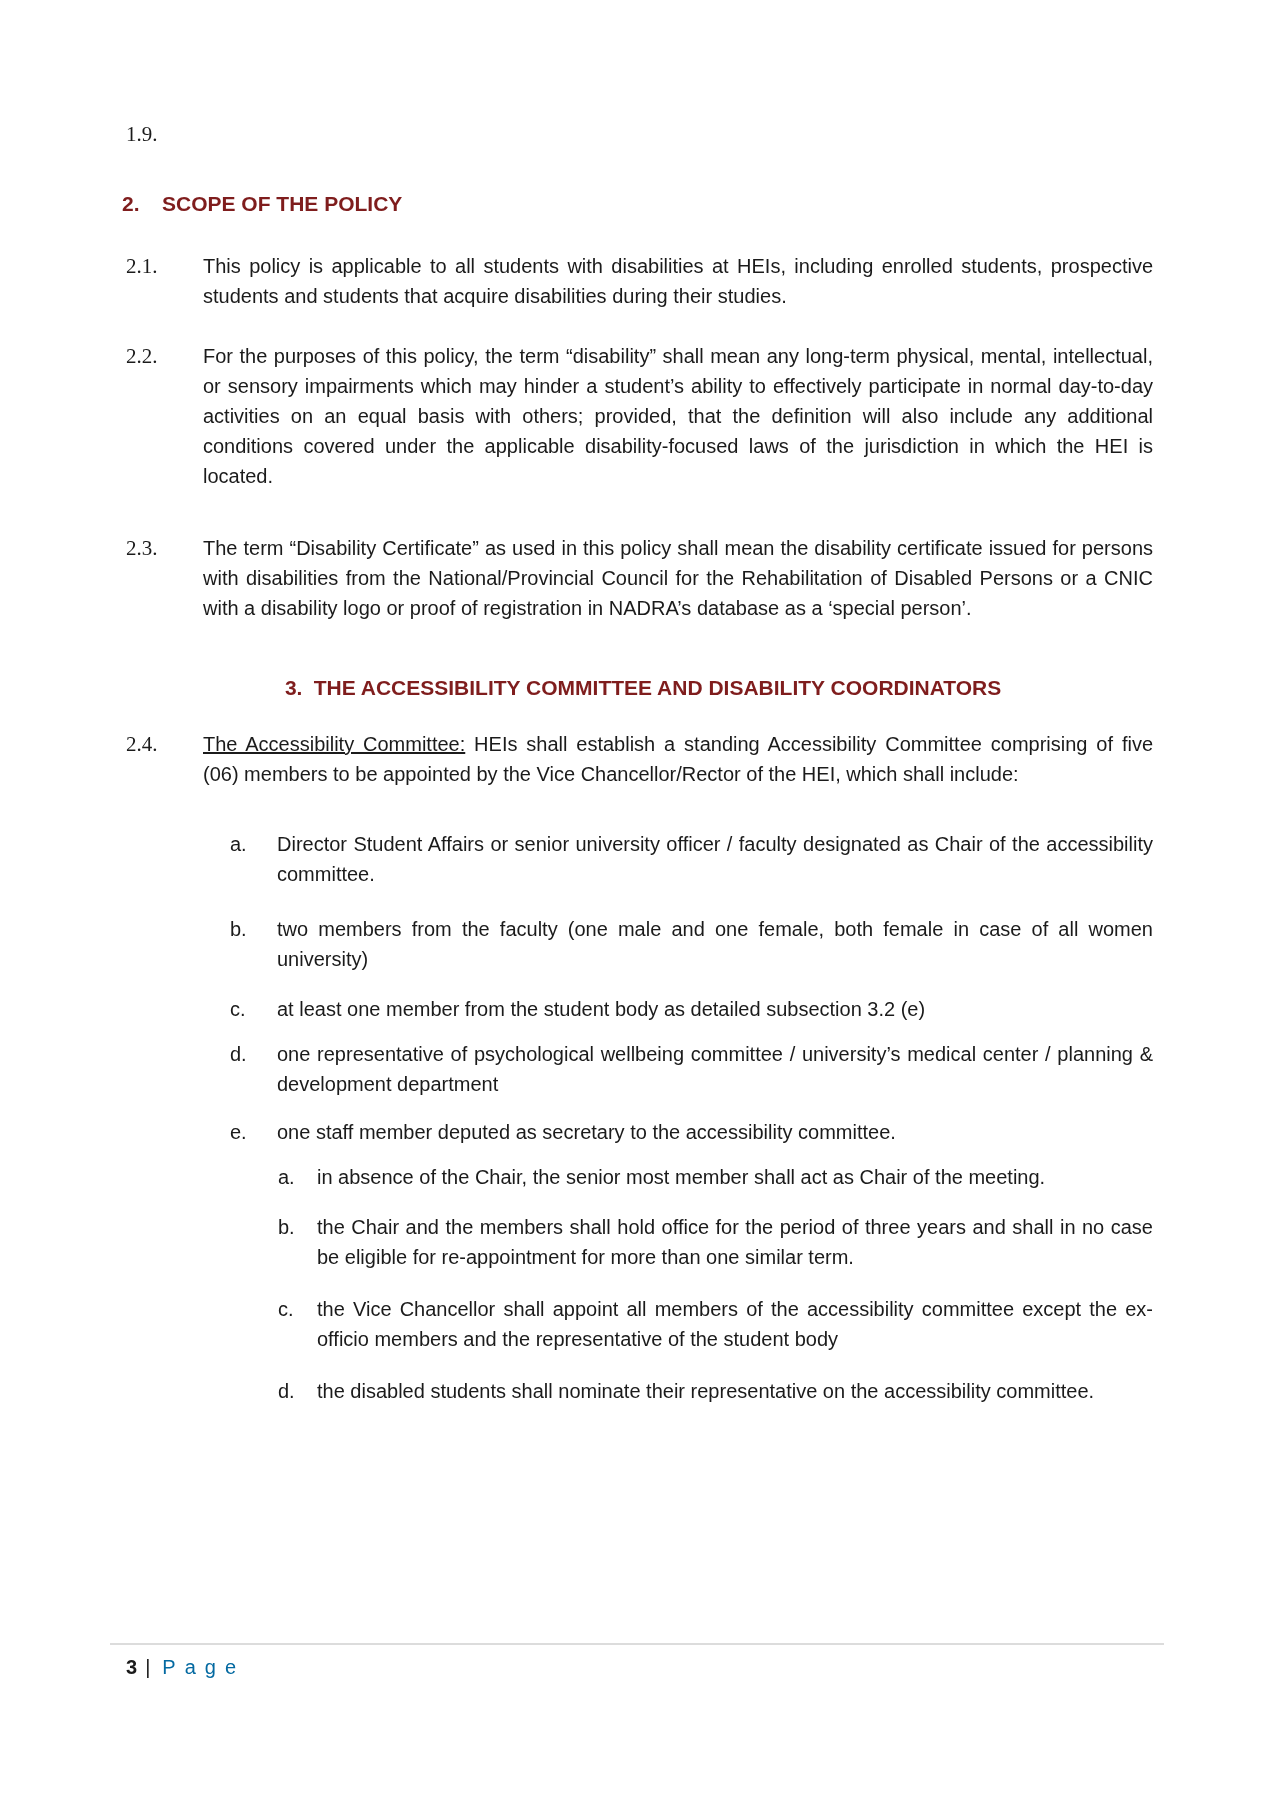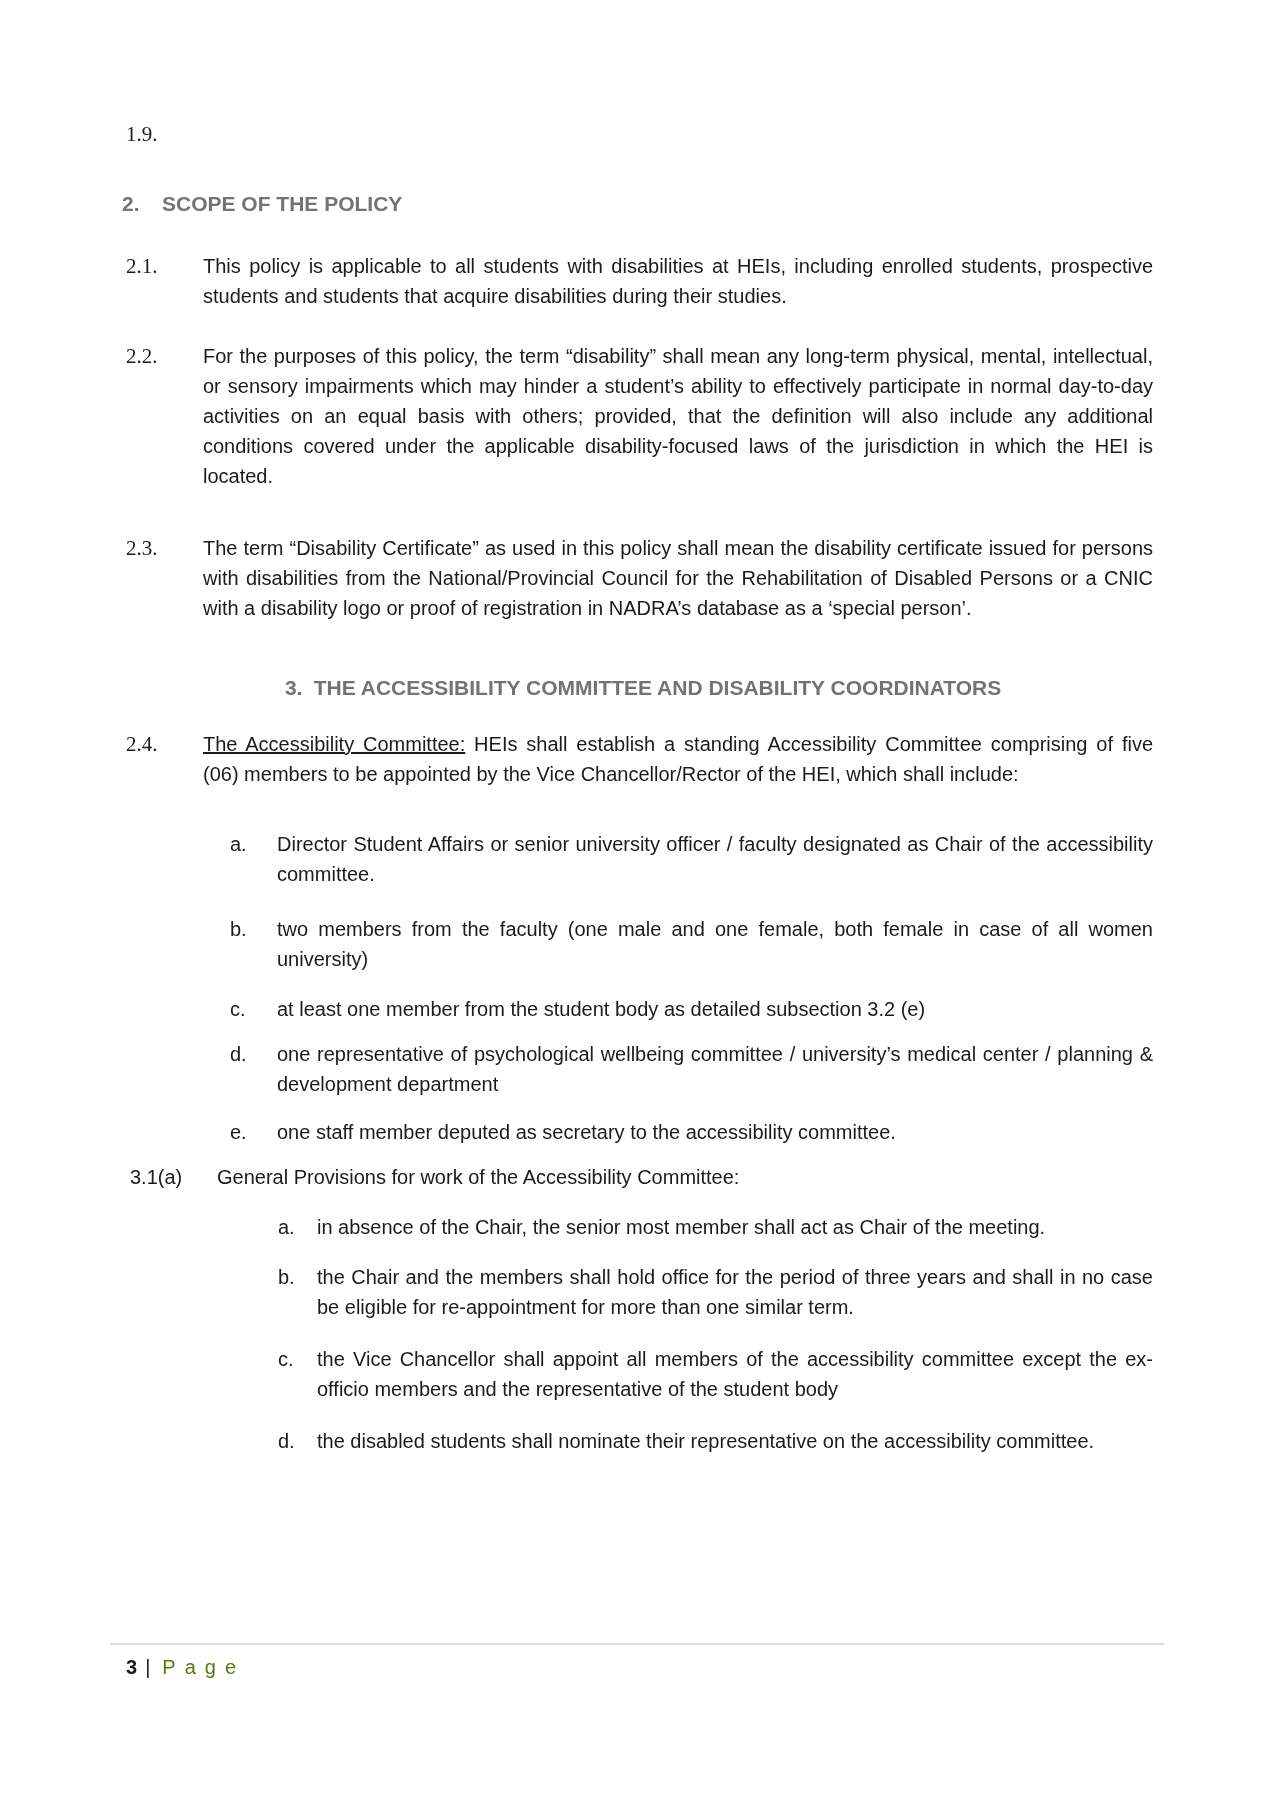"2. SCOPE OF THE POLICY" .heading { color: #737373 -> #7f1d1d }
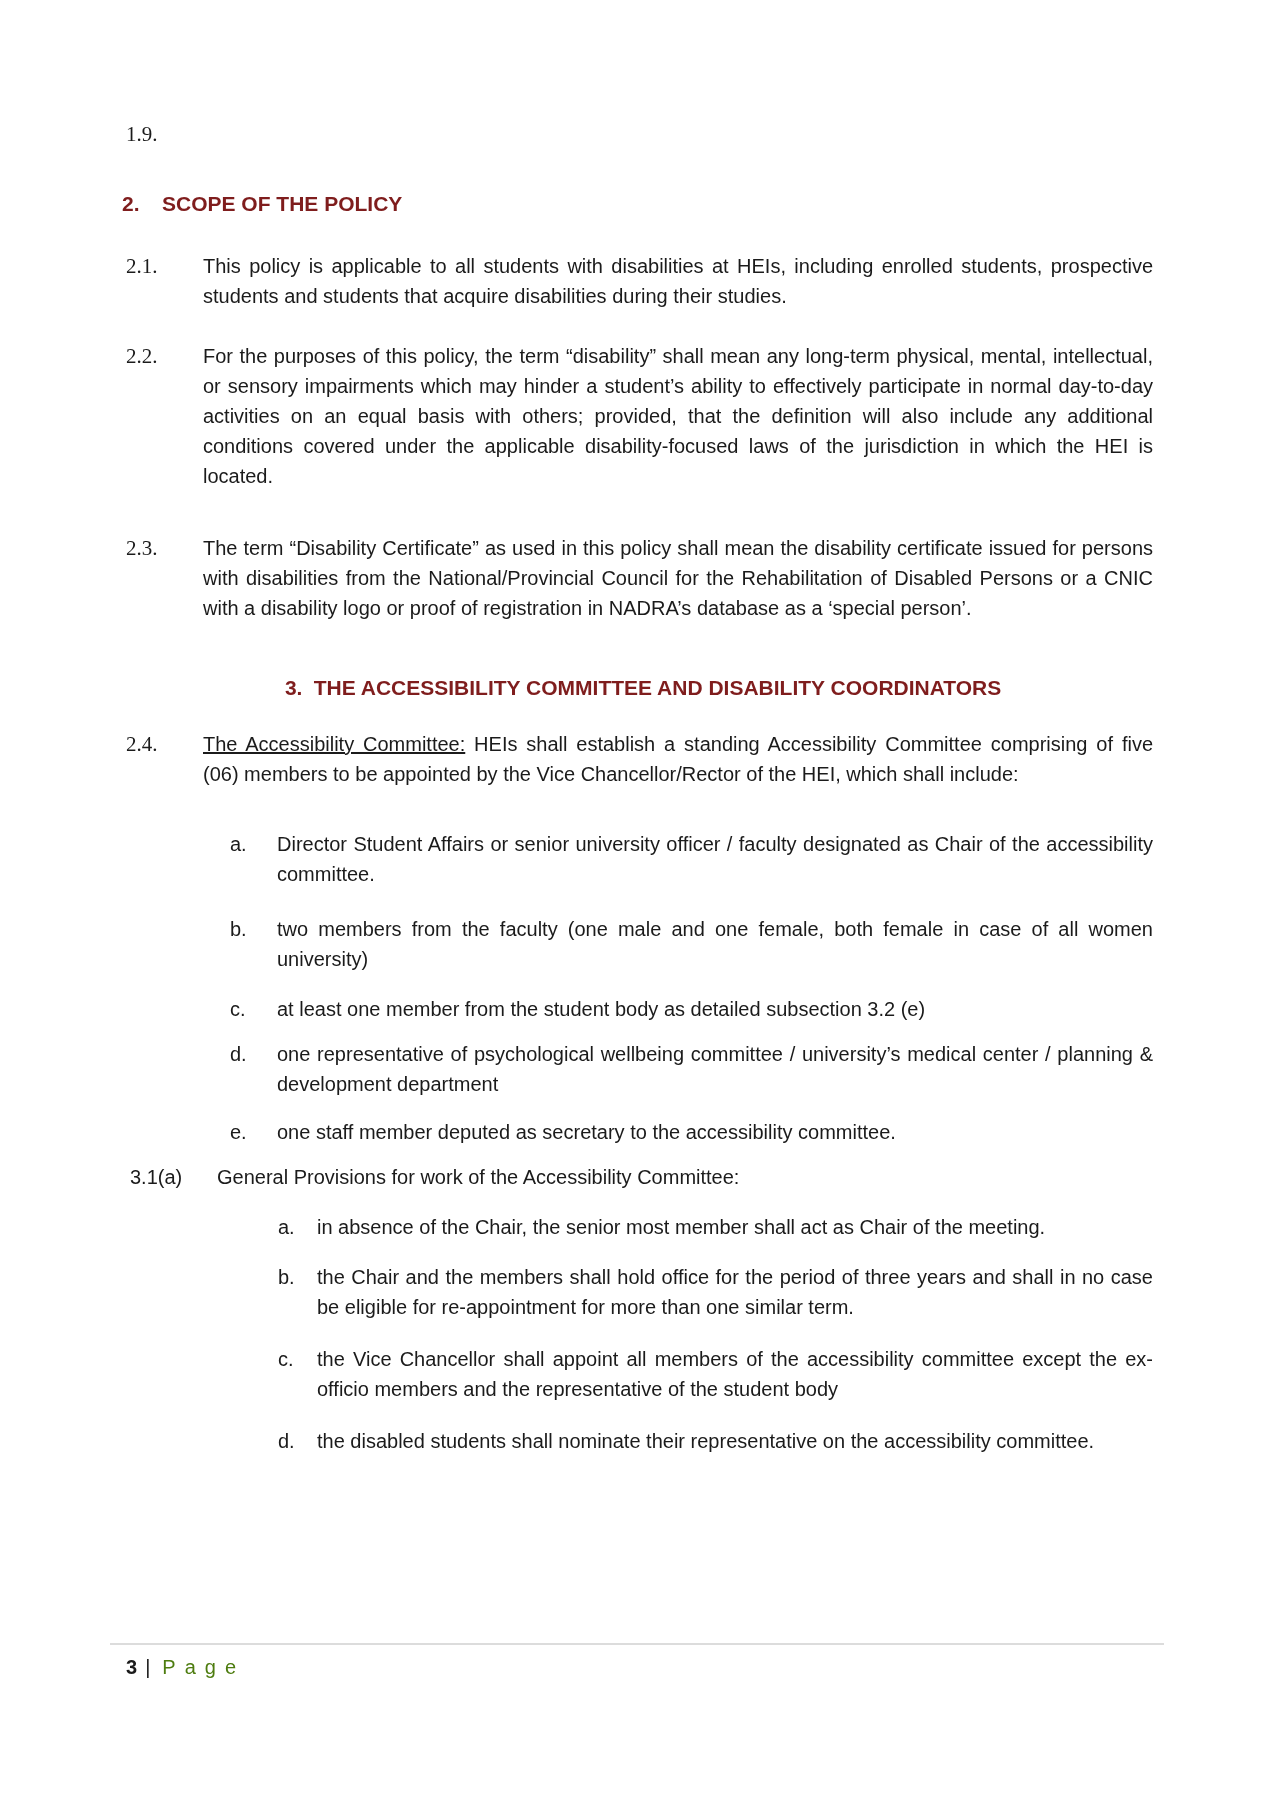"3.1(a)" div.sub { html: <div> <span>3.1(a)</span> <span>General Provisions for work of the Accessibility Committee:</span> </div> -> none }
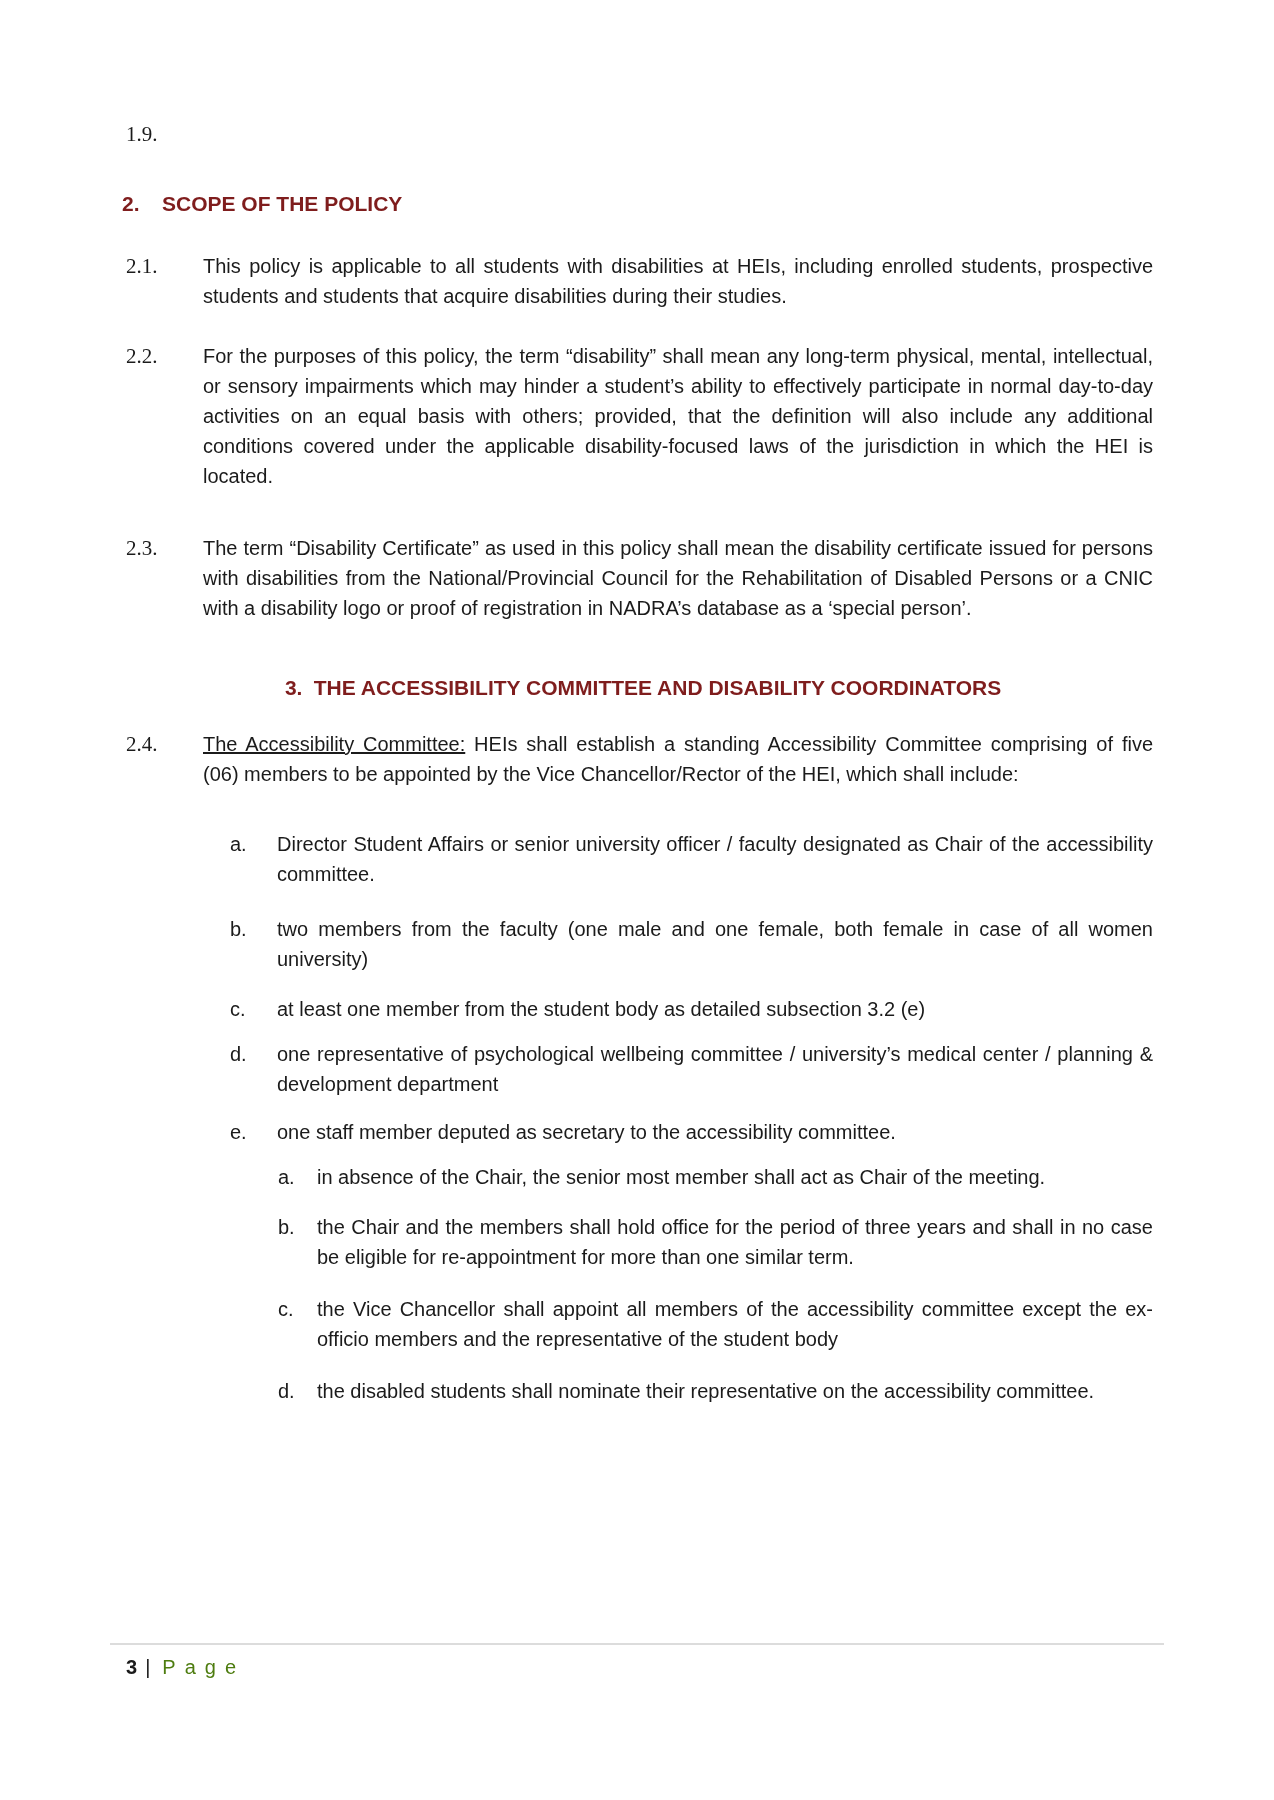"Page" .footer .flabel { color: #4d7c0f -> #0369a1 }
